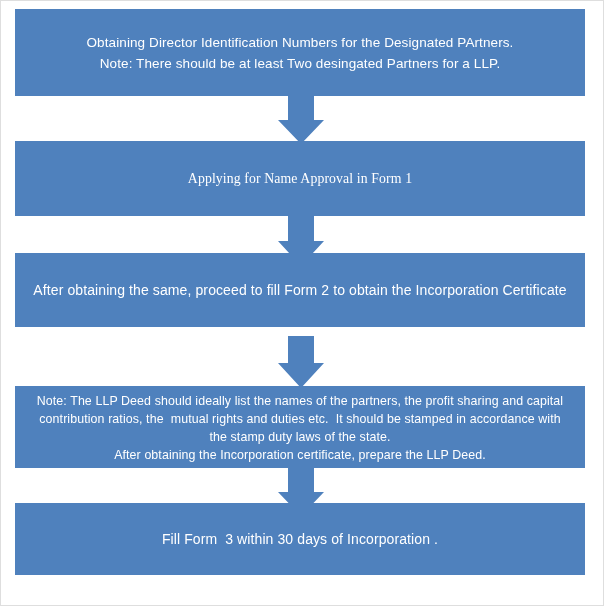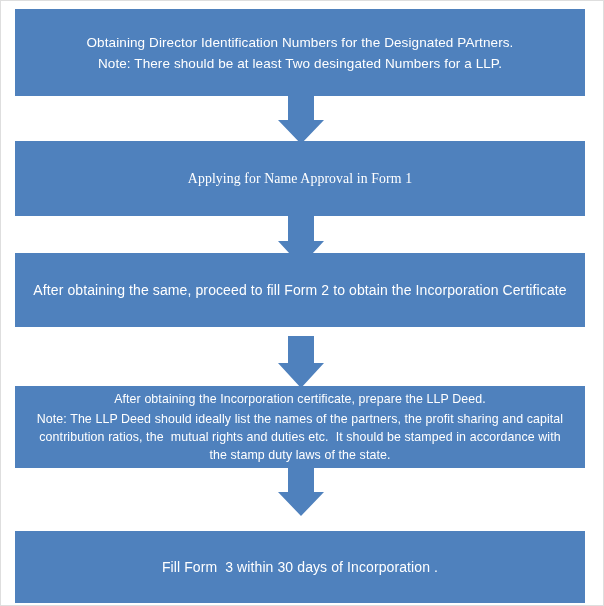"Note: There should be at" span.line { text: Numbers -> Partners }
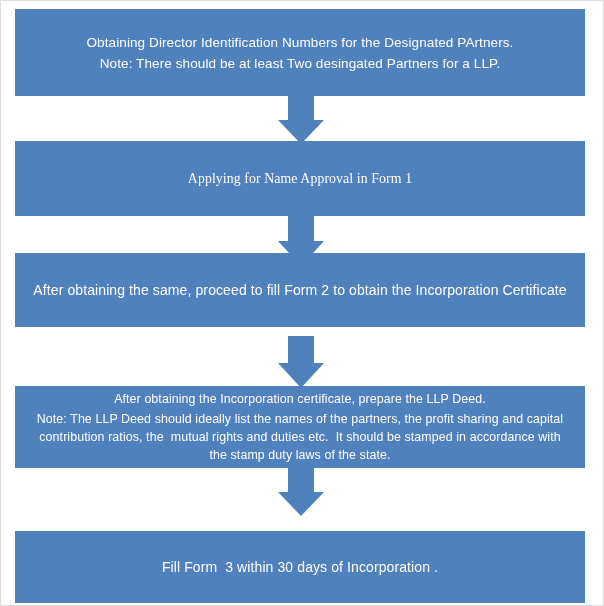"After obtaining the Incorporation" span.line { order: before "Note: The LLP Deed should" -> after "Note: The LLP Deed should" }
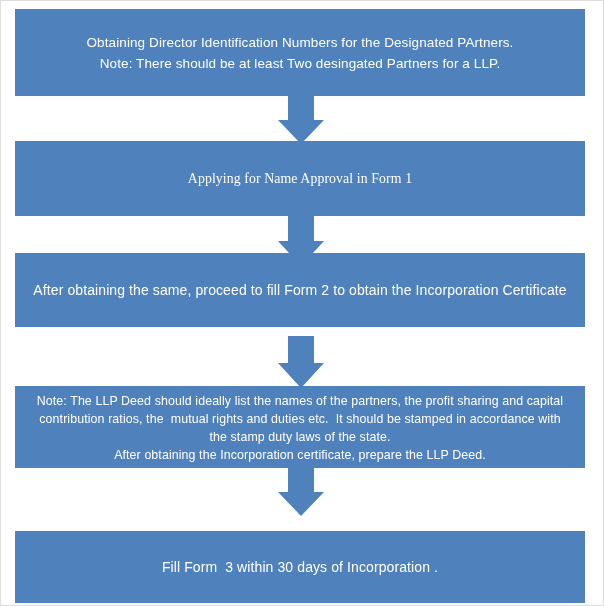"Fill Form 3 within 30" #box-5 { top: 530px -> 502px }
